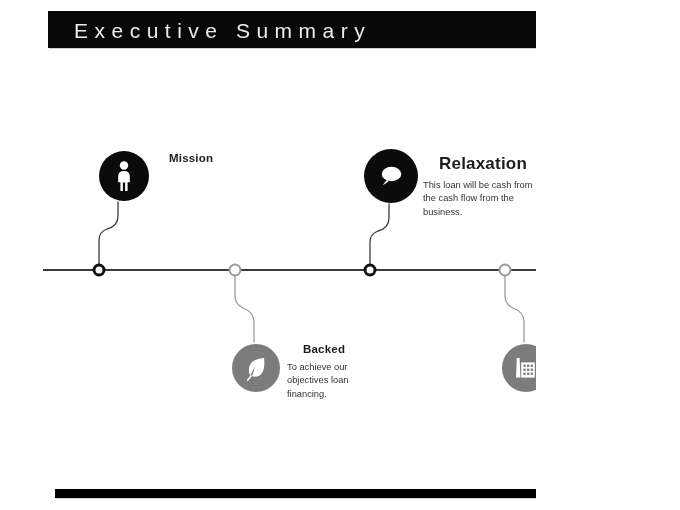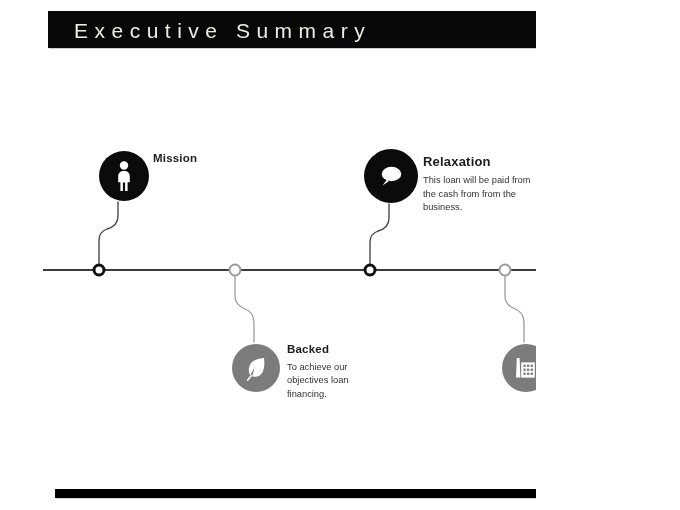"Mission" .item-title { margin: 0 0 5px 0 -> 0 0 5px 16px }
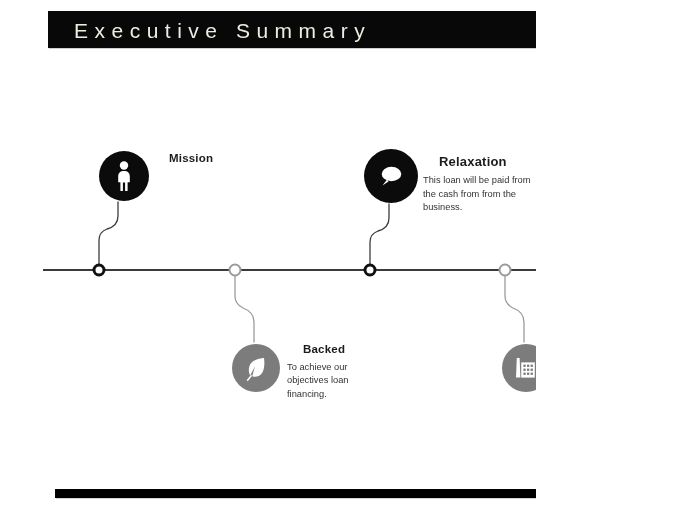"Relaxation" .item-title.wide { font-size: 13px -> 17px }
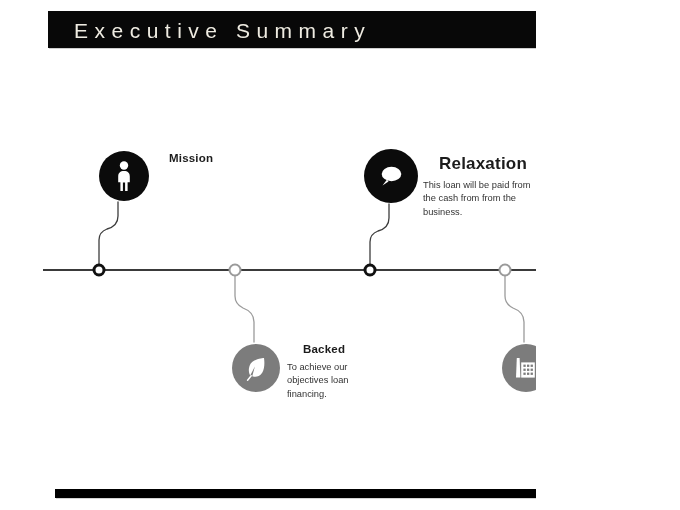"This loan will be paid" p.item-desc { text: paid from the cash from -> cash from the cash flow }
